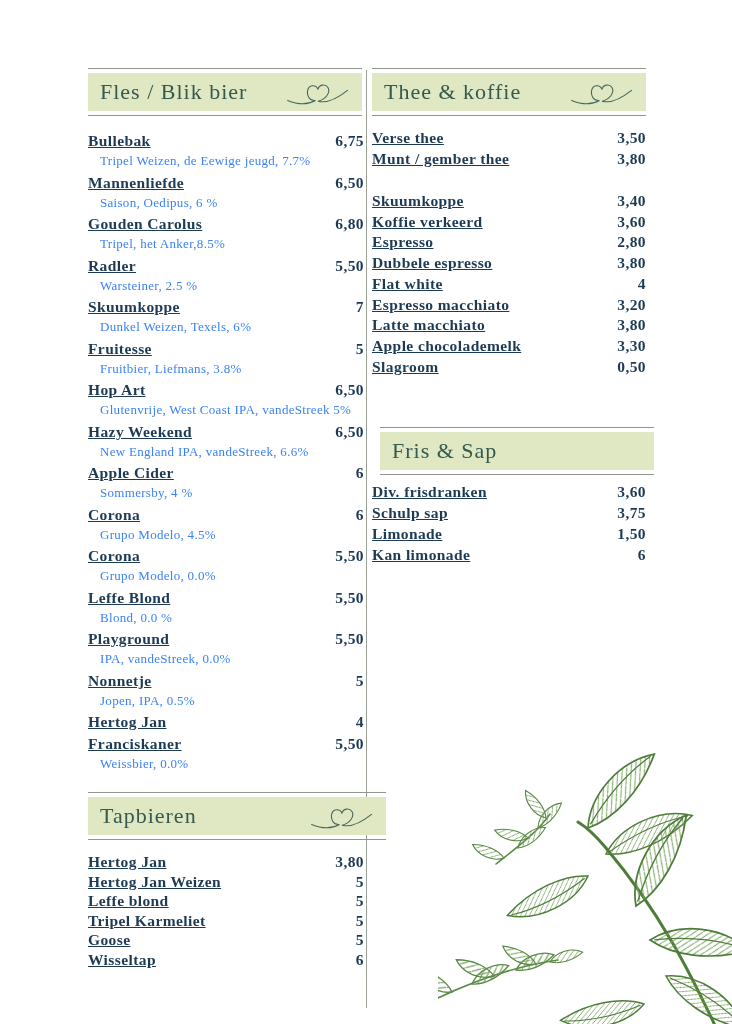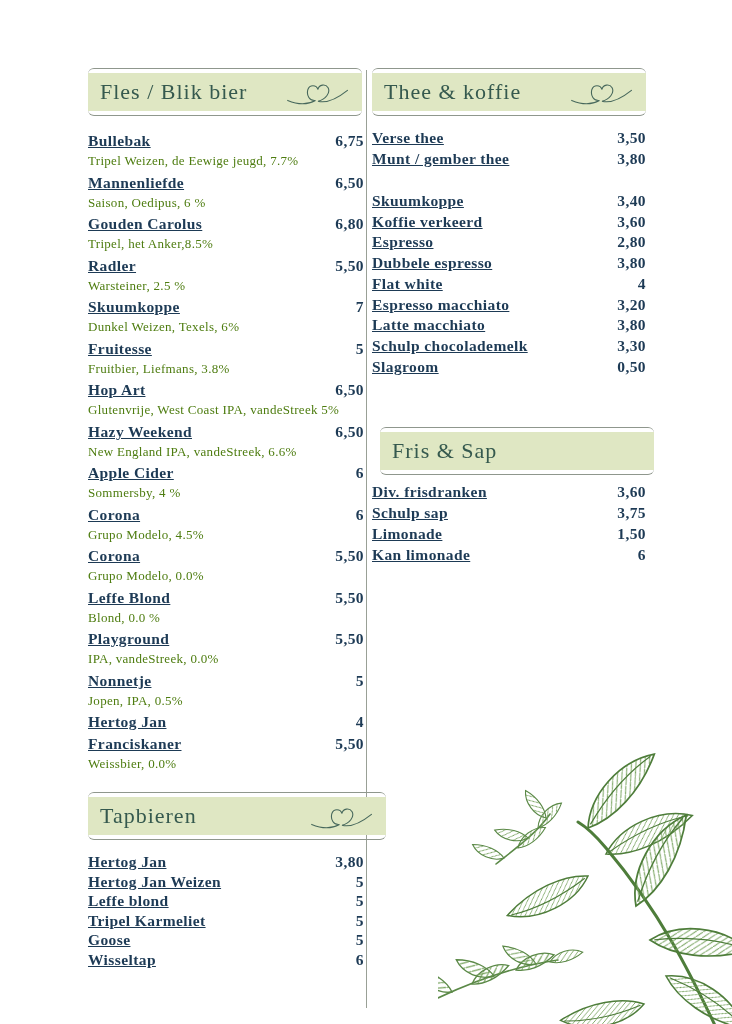"Fles / Blik bier" .sec-head { border-radius: 6px -> none }
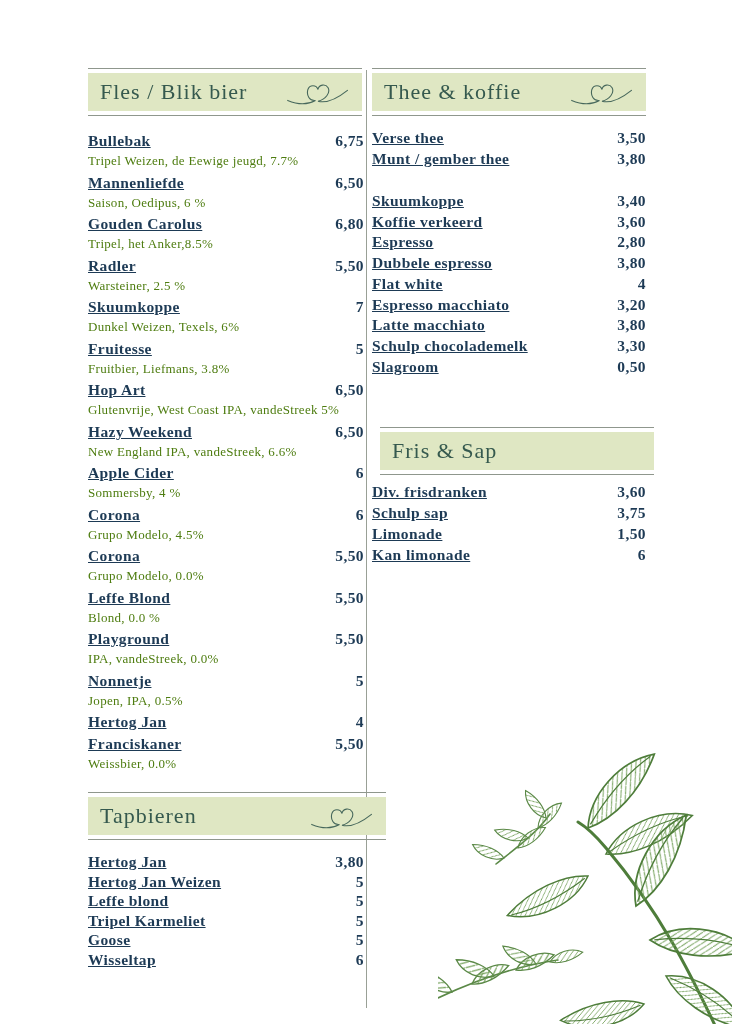"Tripel Weizen, de Eewige jeugd," .bdesc { color: #4d7c0f -> #3b82f6; margin-left: none -> 12px }
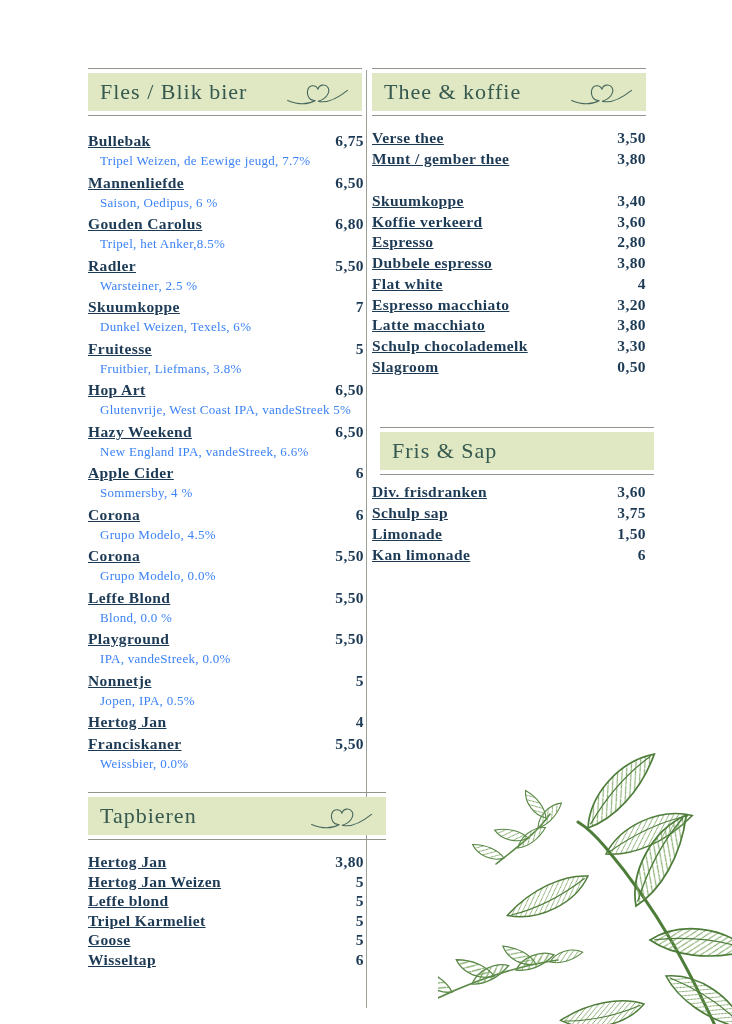"Schulp chocolademelk" span.bname { text: Schulp -> Apple }
